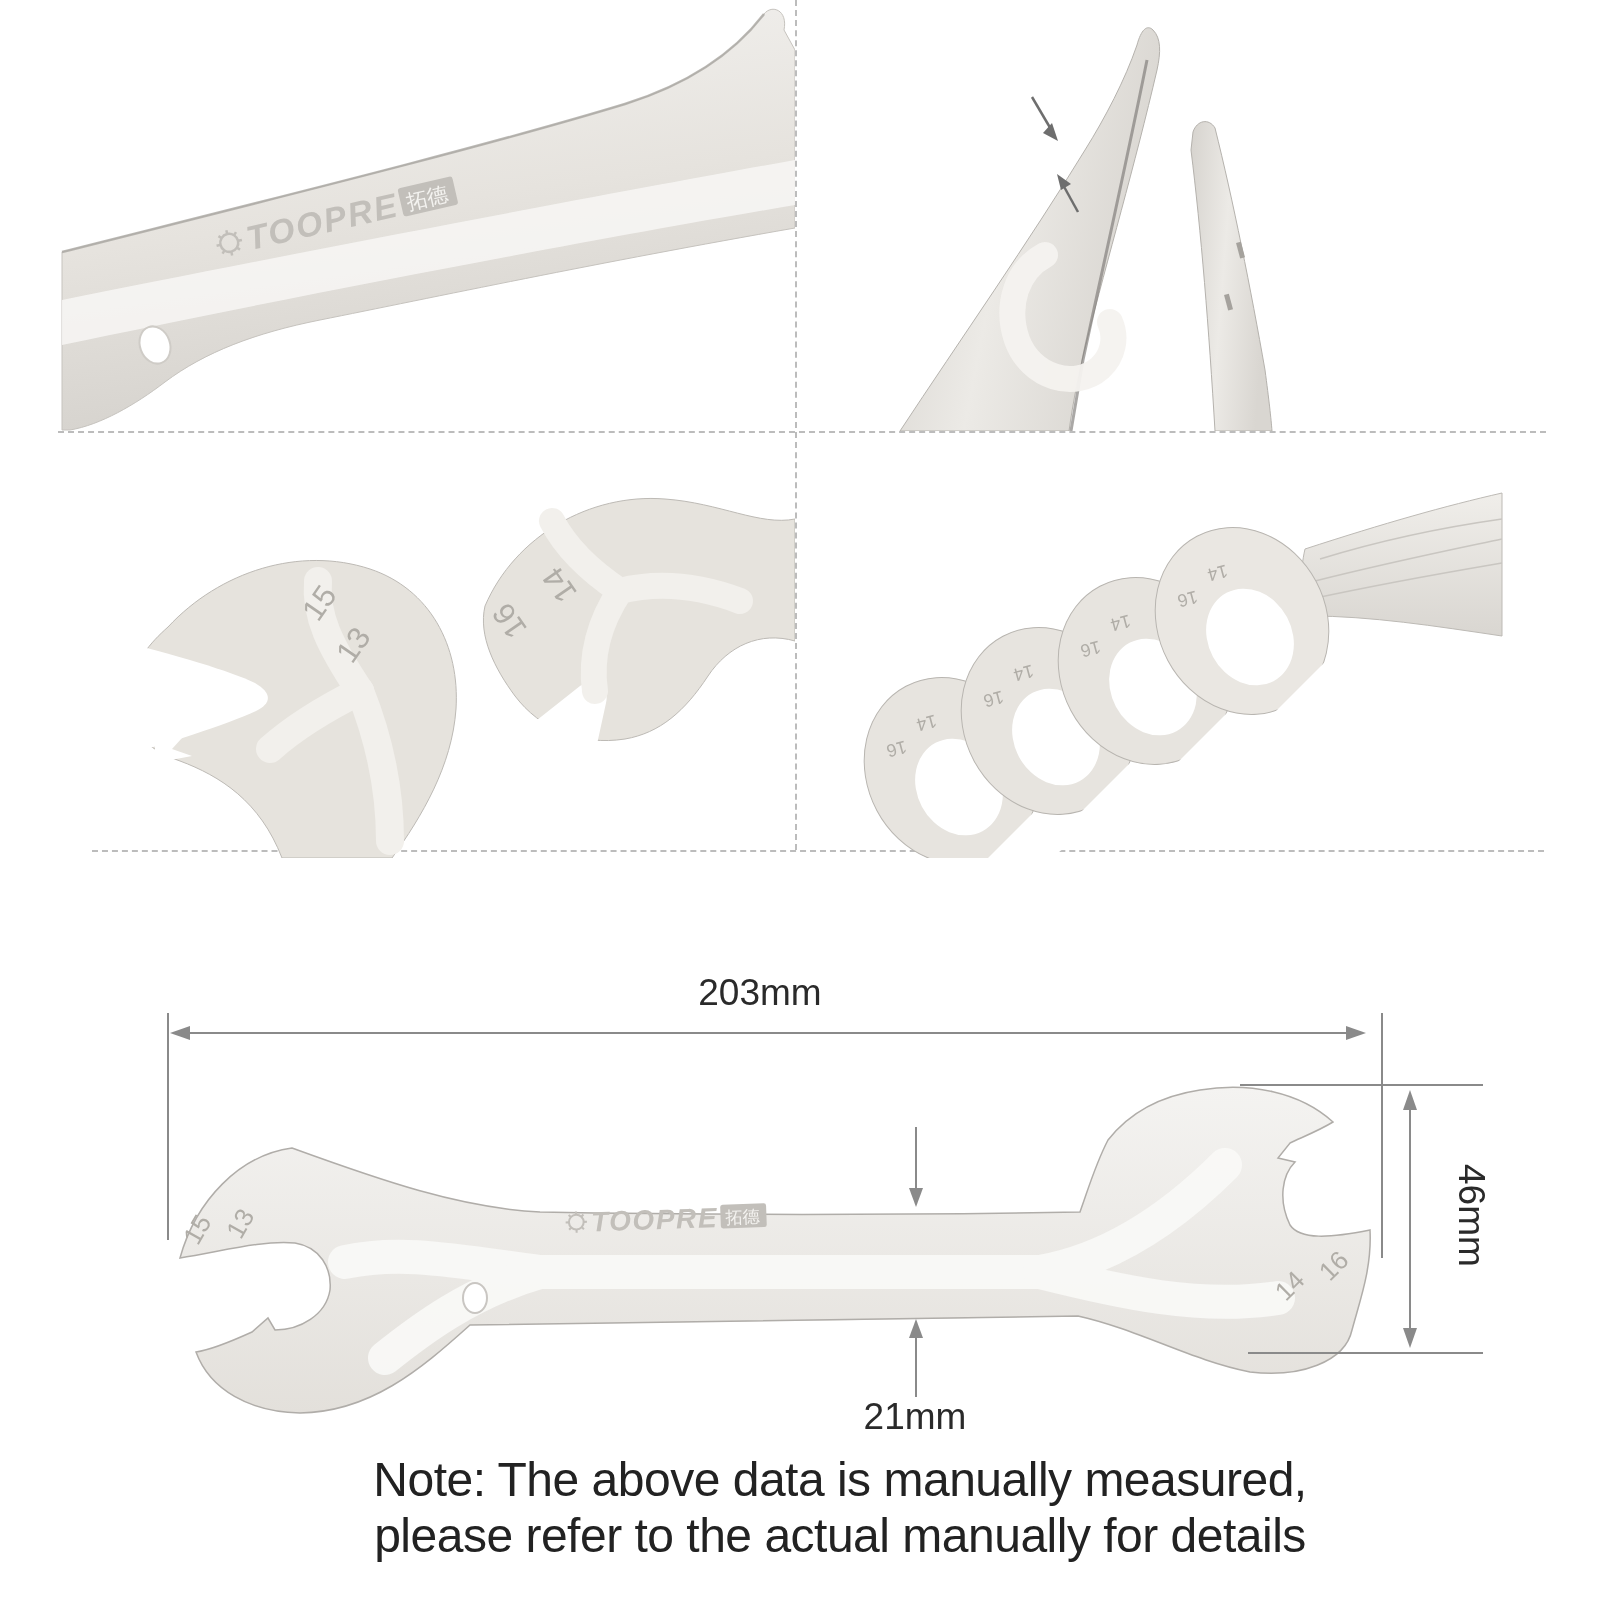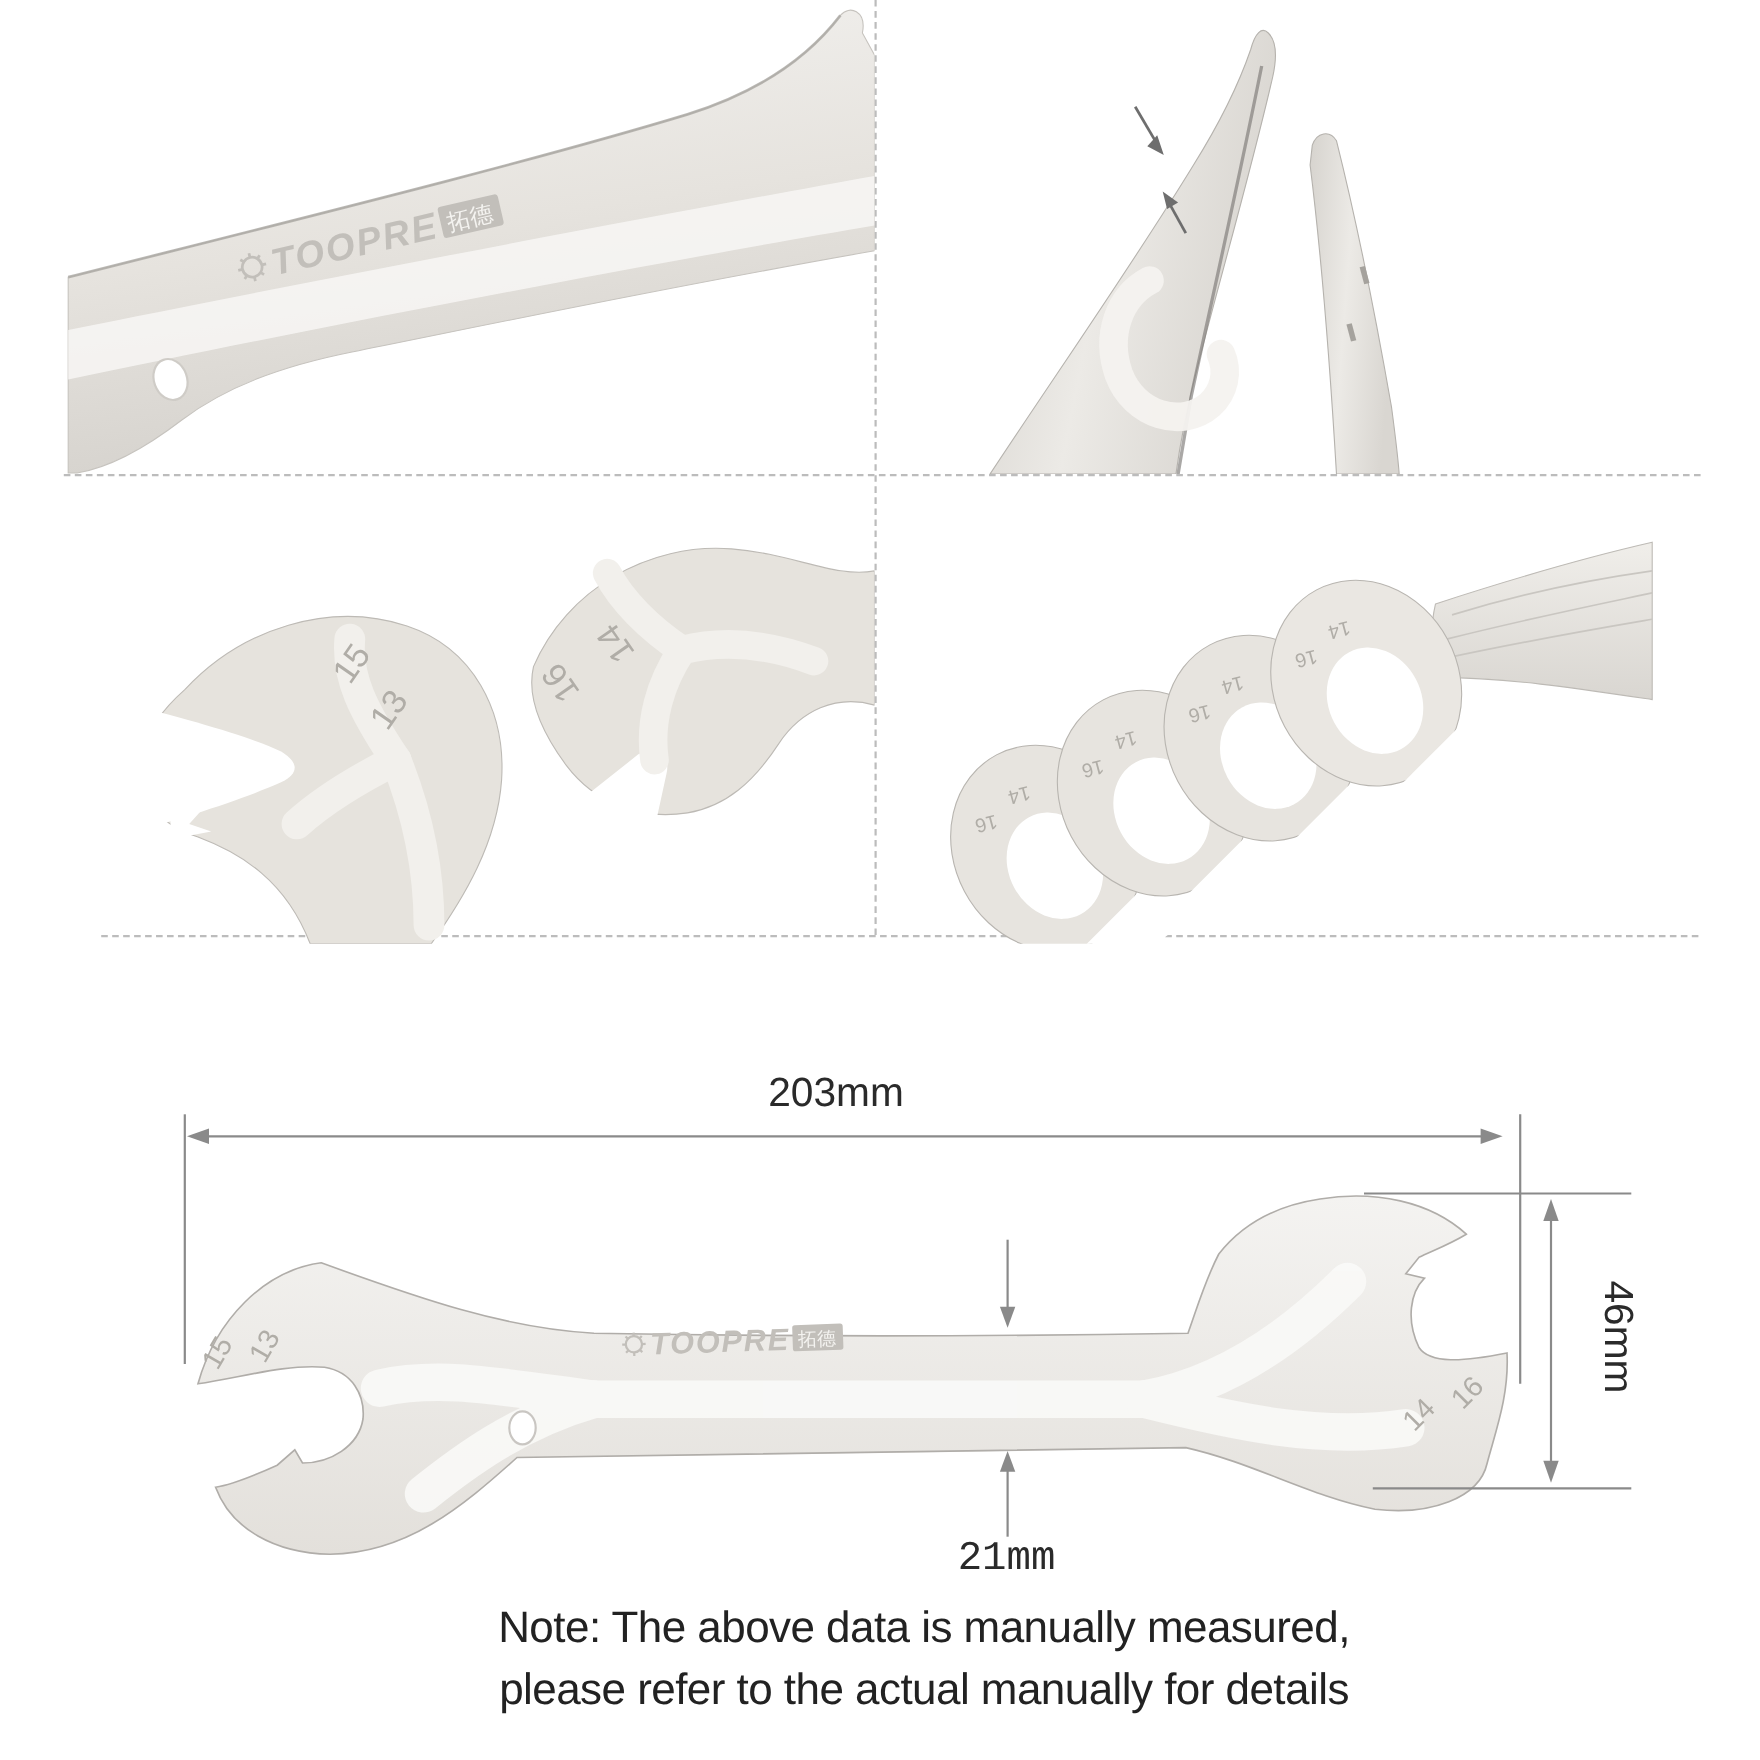"21mm" .dim-21 { font-family: Liberation Mono, monospace -> none }
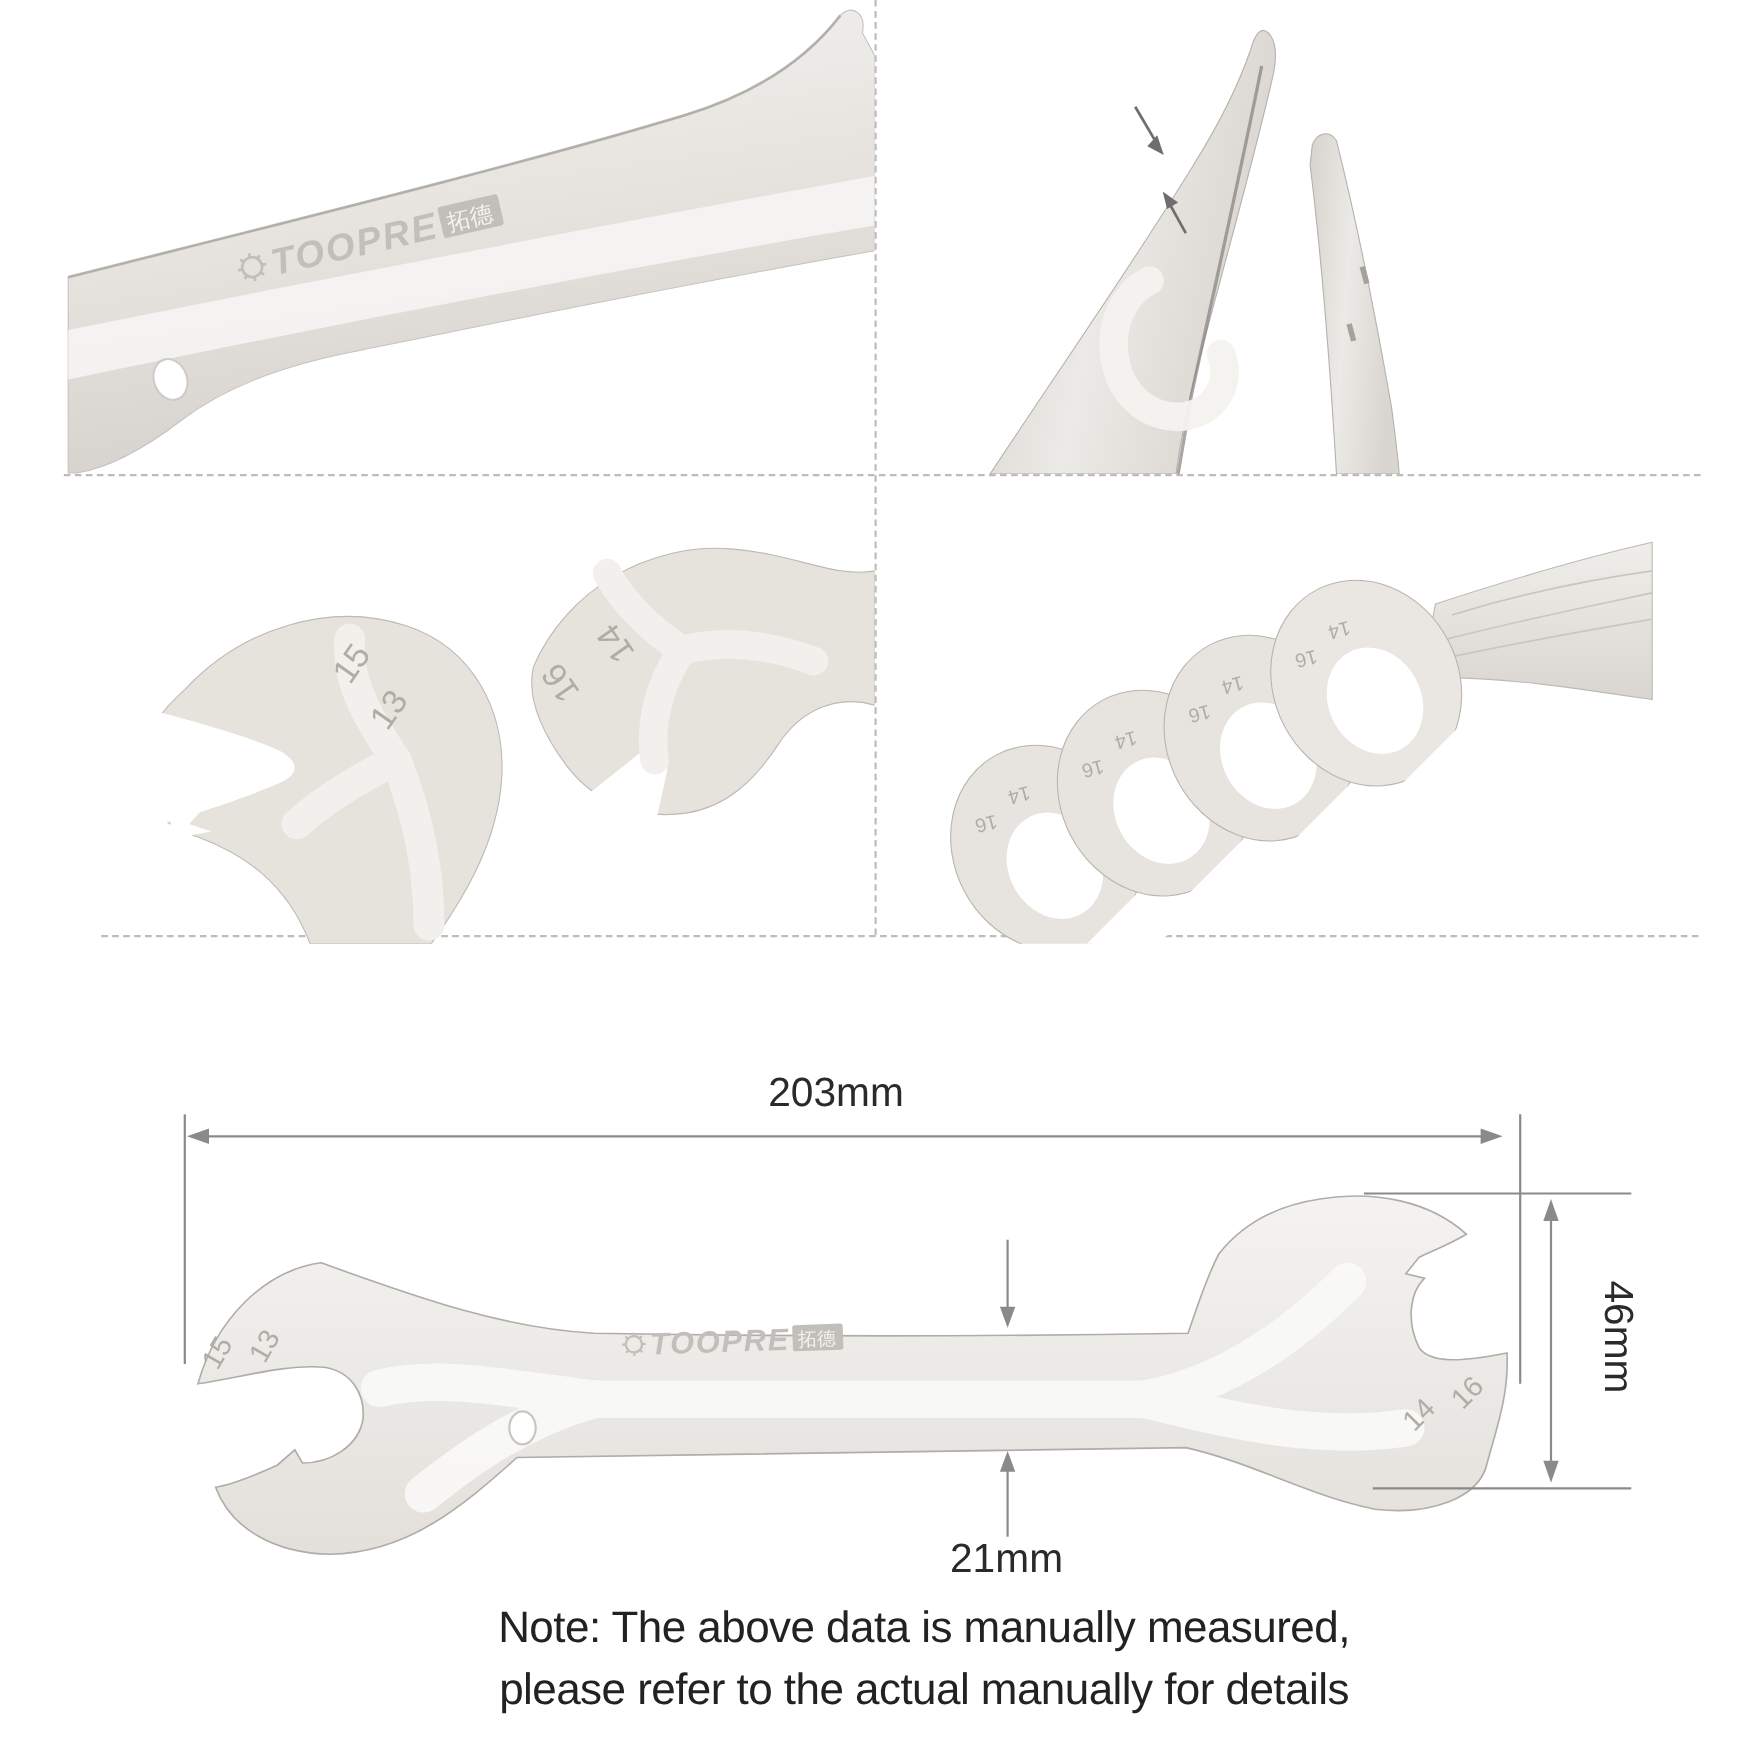"Note: The above data is" .note { font-size: 40px -> 48px }
